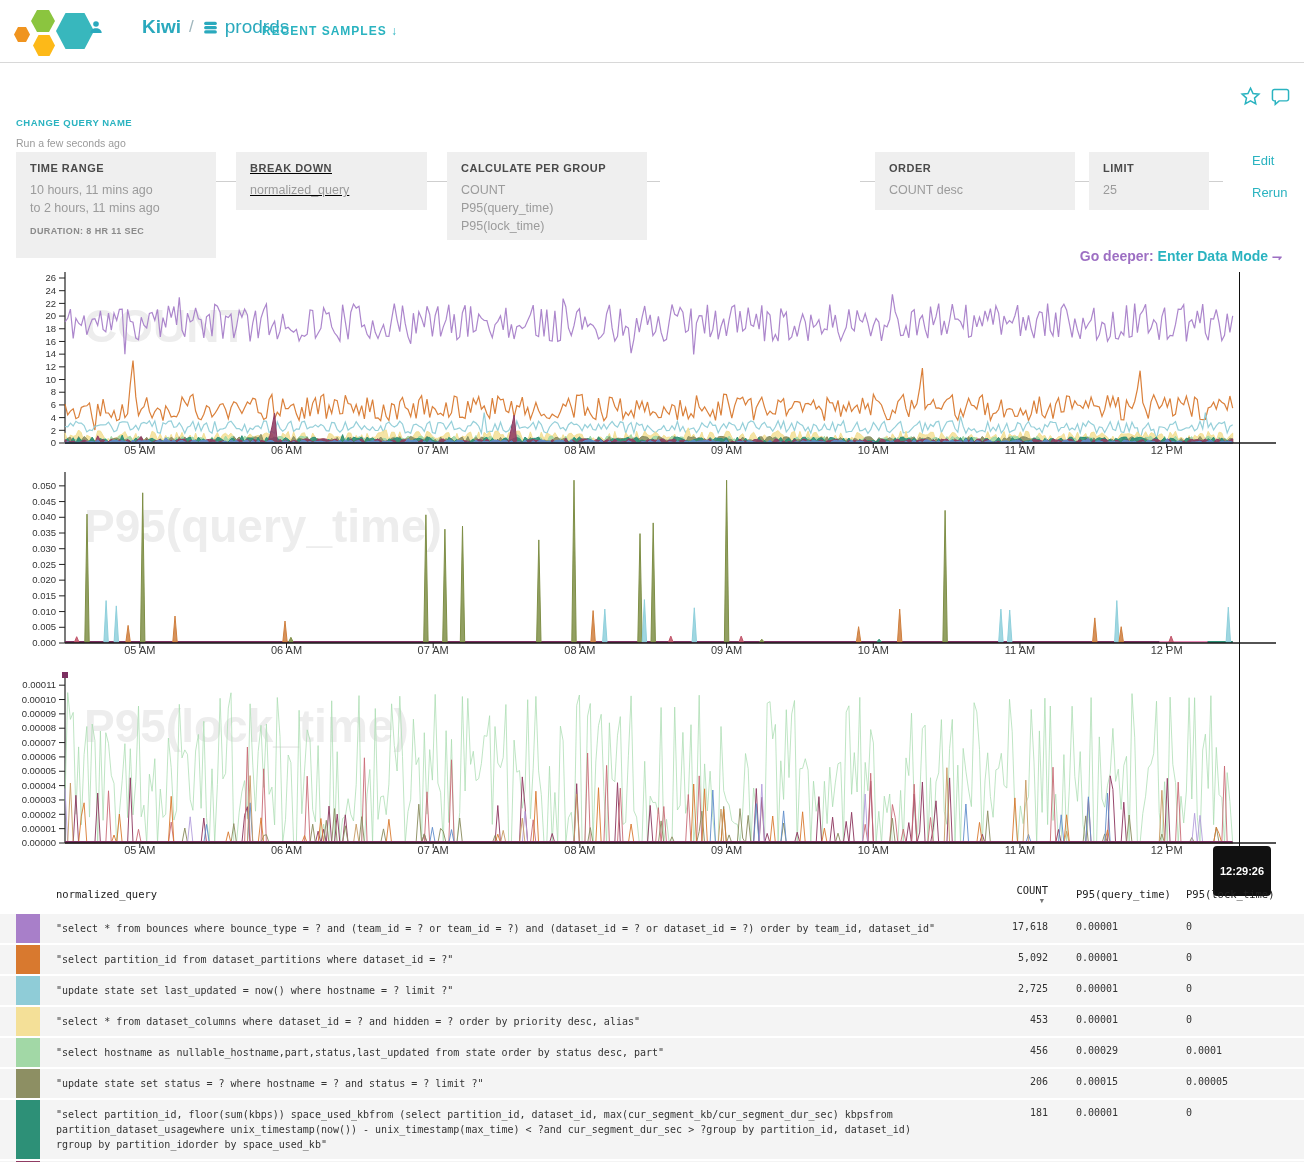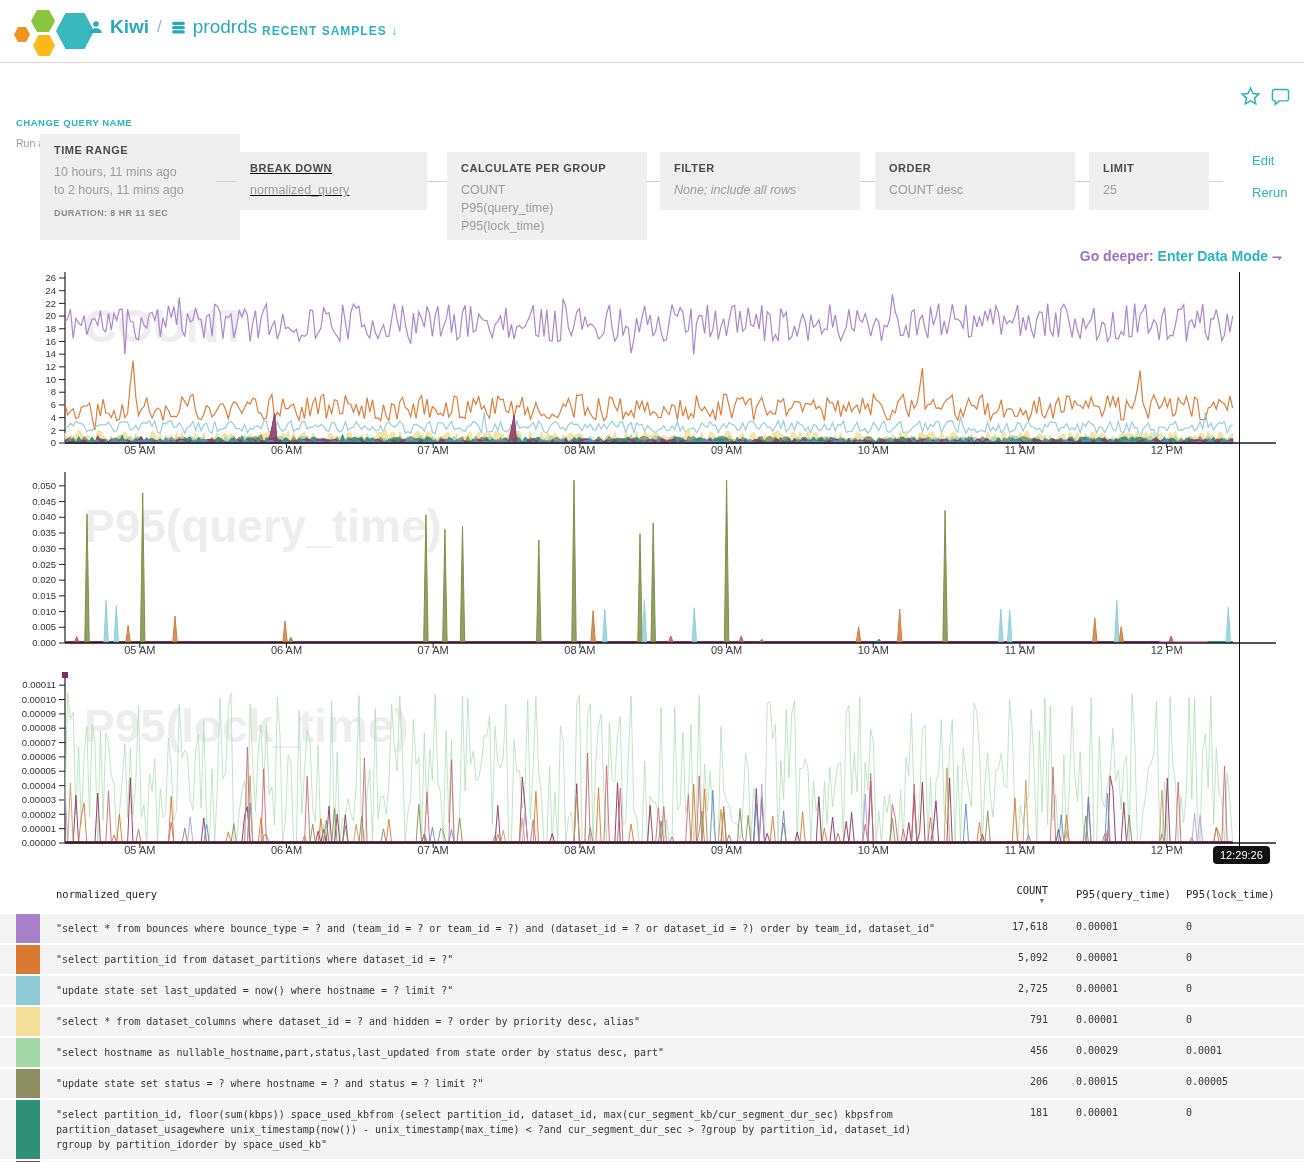"Kiwi" .team-name { margin-left: none -> 32px }
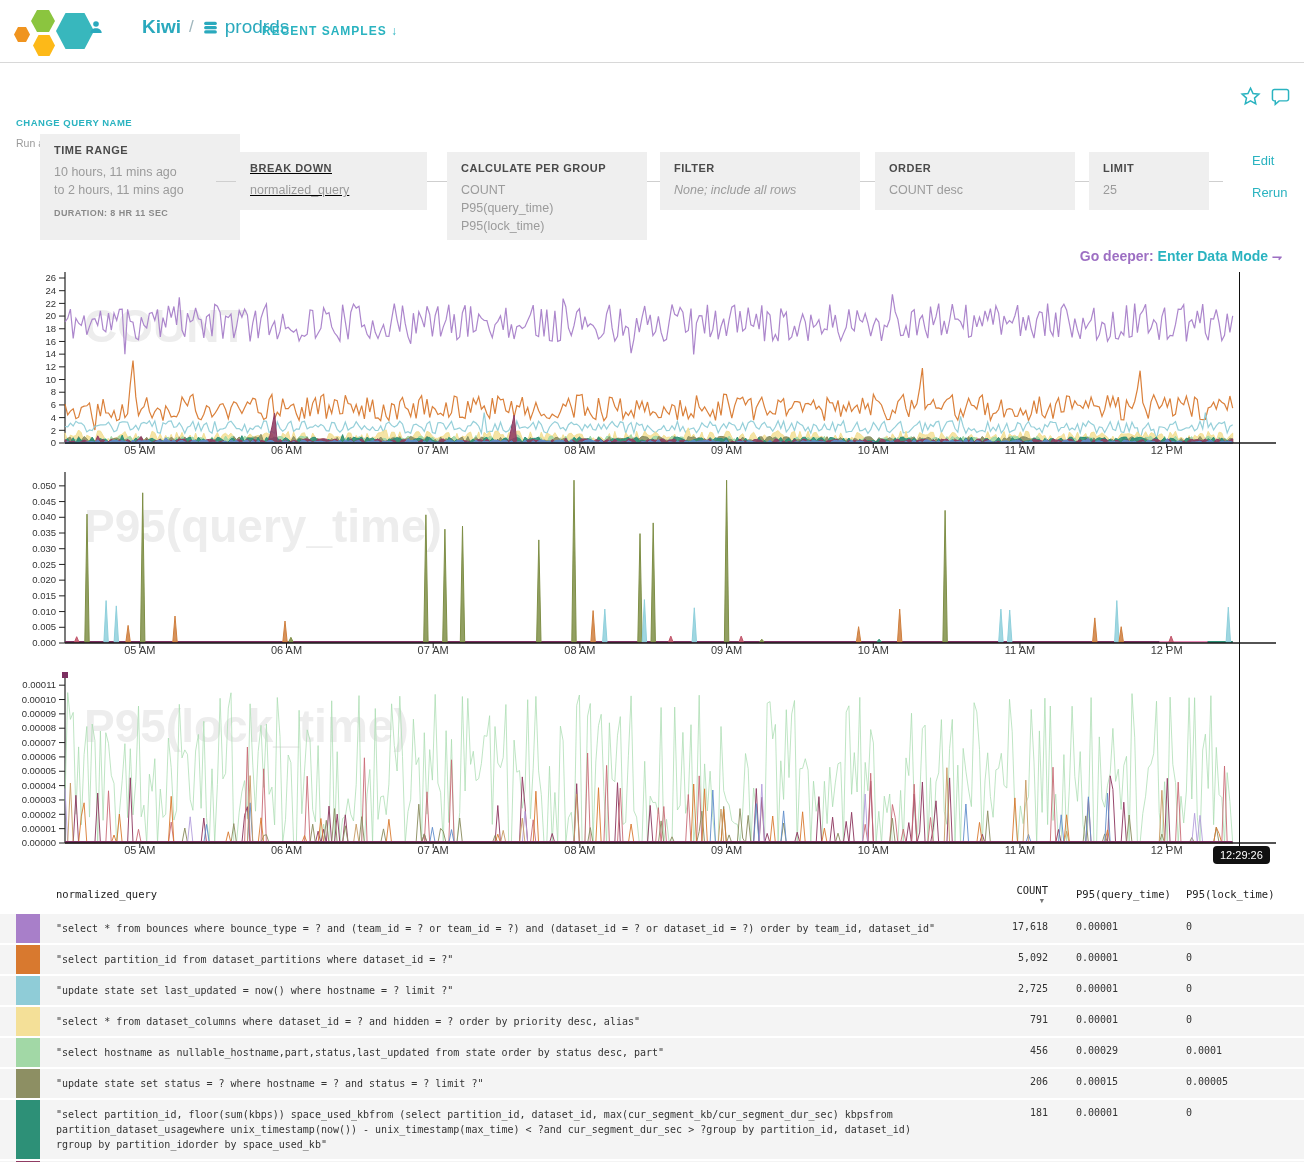"TIME RANGE" div.blk { margin-left: 24px -> none; top: 134px -> 152px }
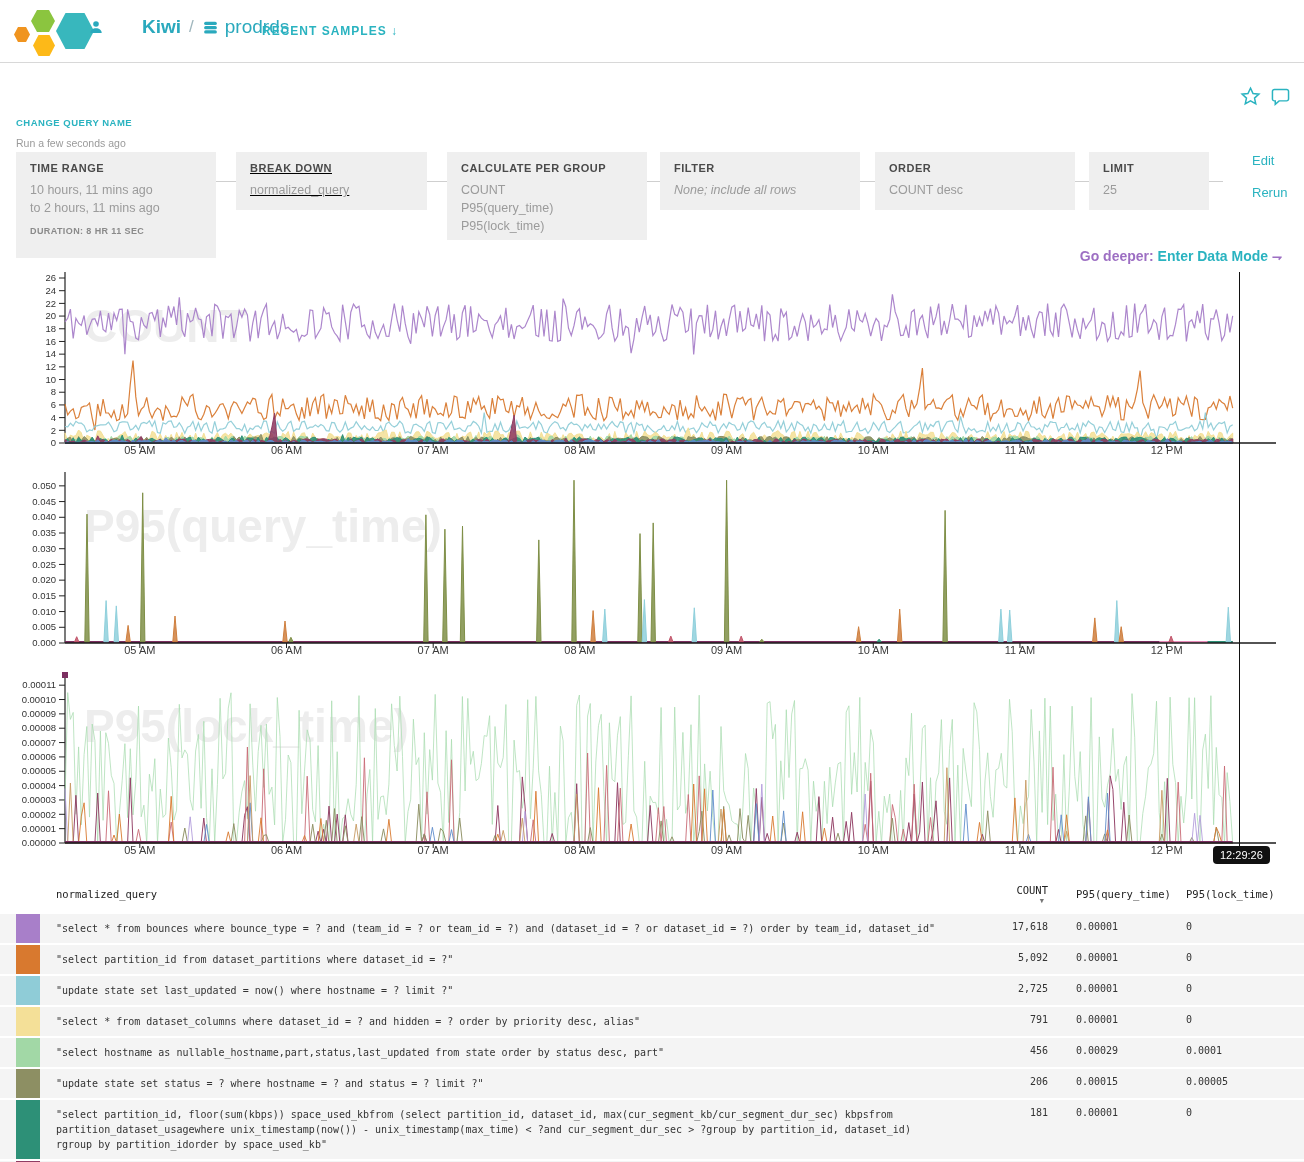"FILTER" div.blk { html: <div> <div>FILTER</div> <div>None; include all rows</div> </div> -> none }
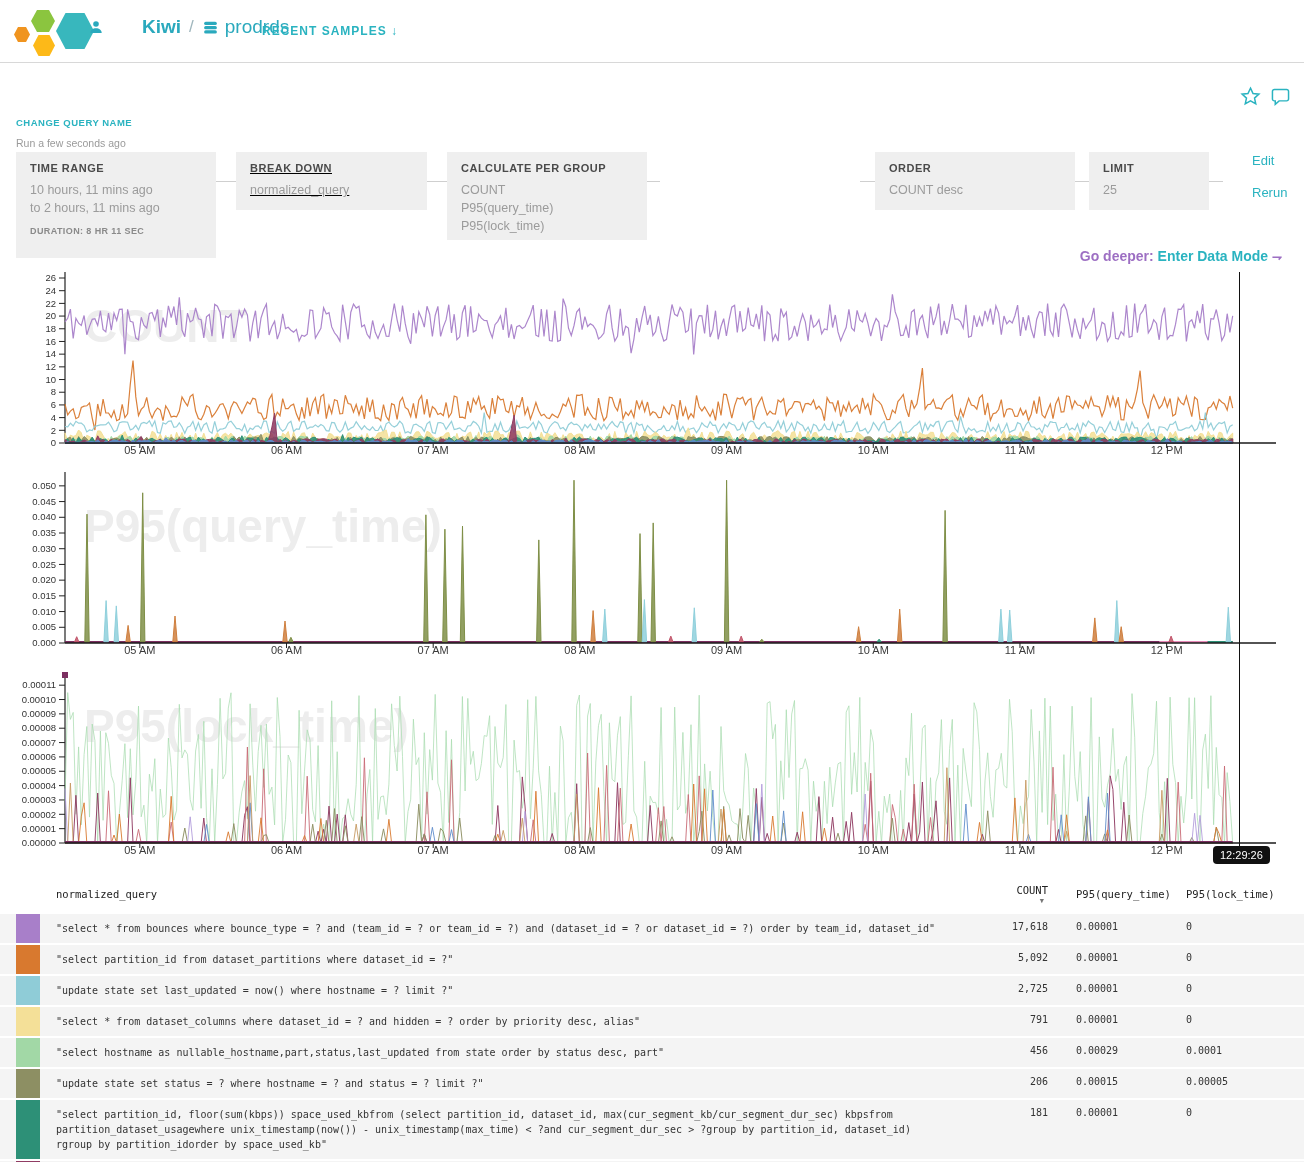"12:29:26" #time-badge { font-weight: normal -> bold; padding: 3px 7px -> 19px 7px }
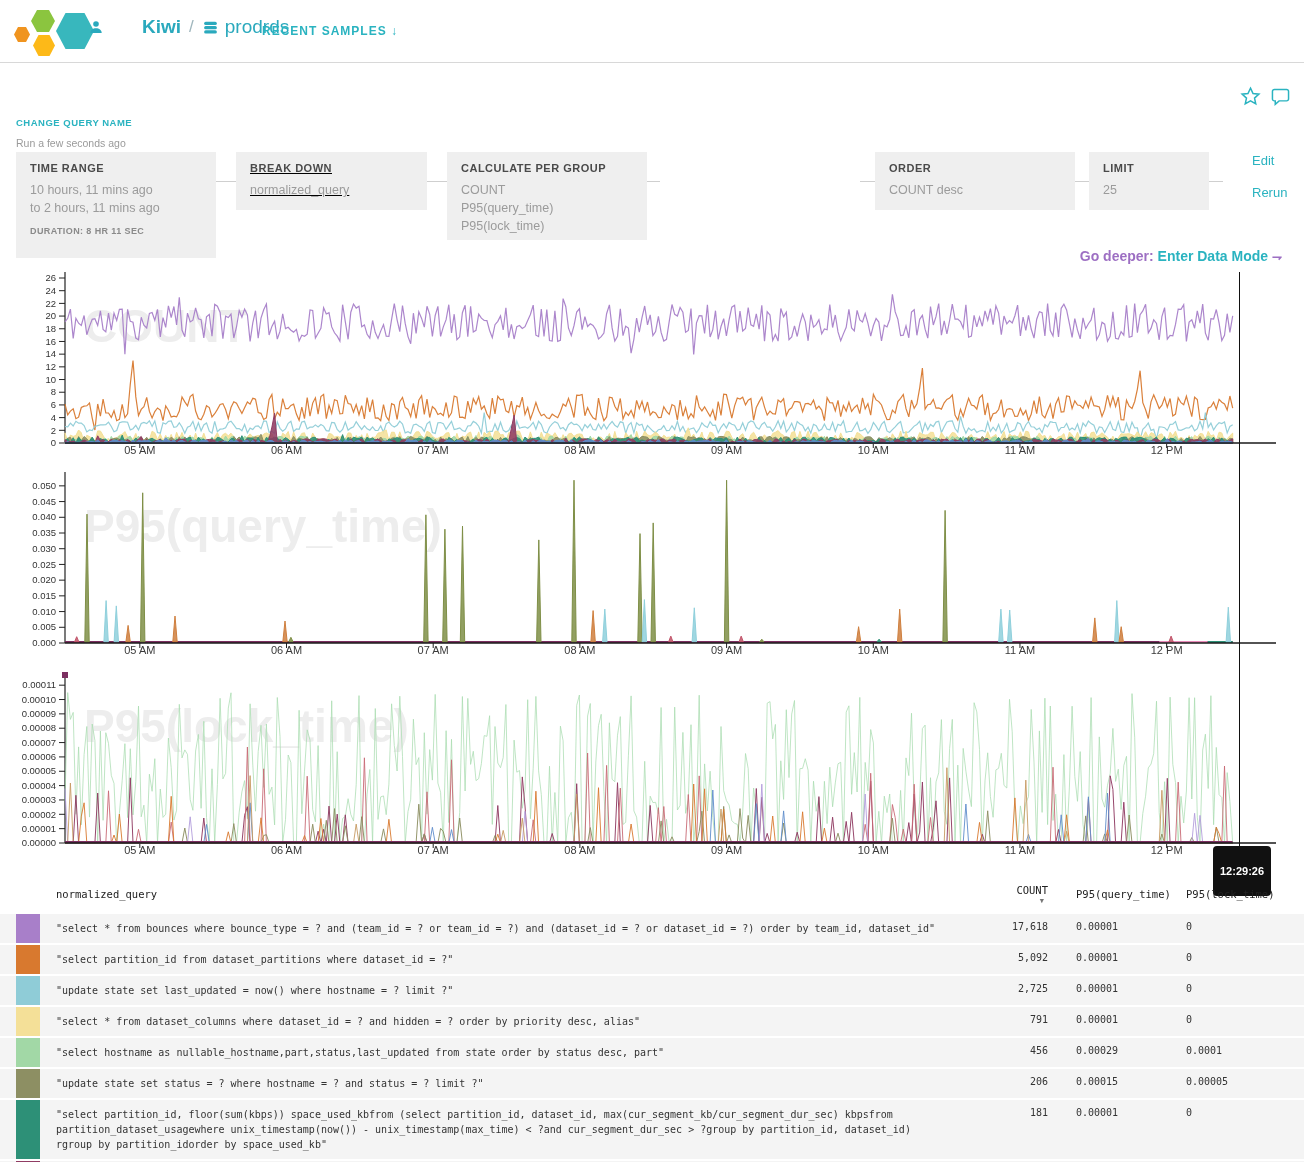"791" div.num { text: 791 -> 453 }
